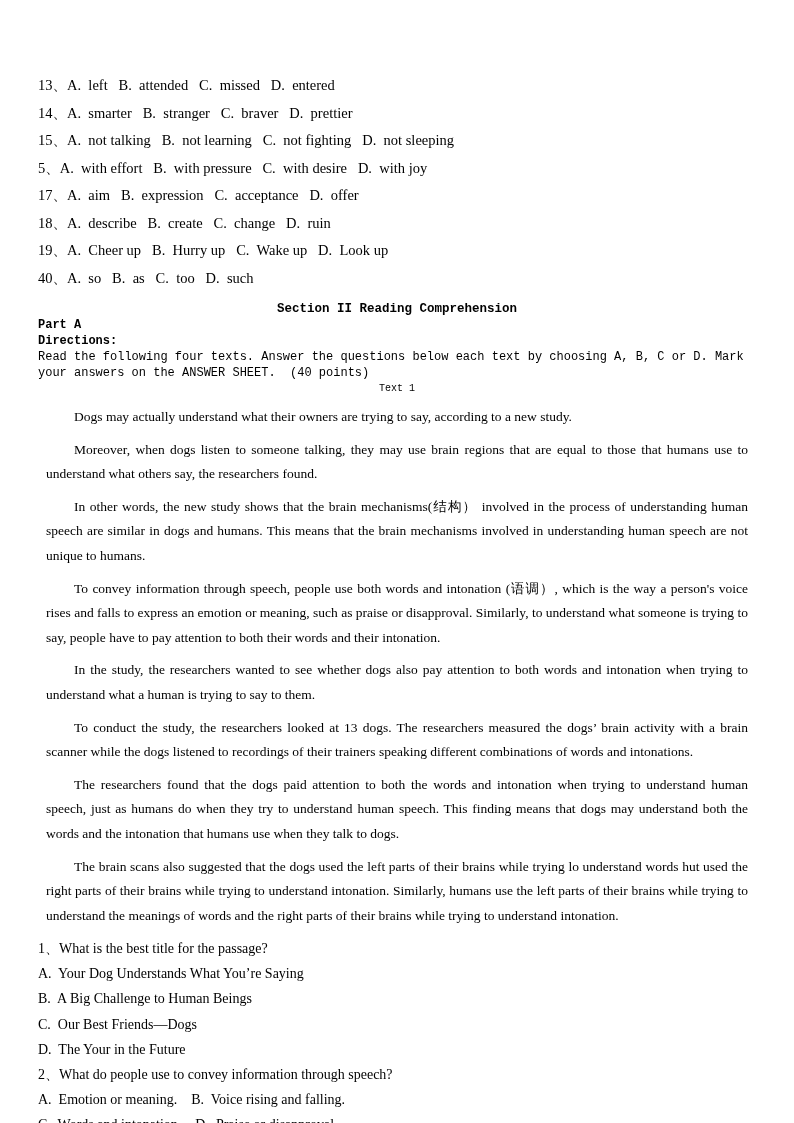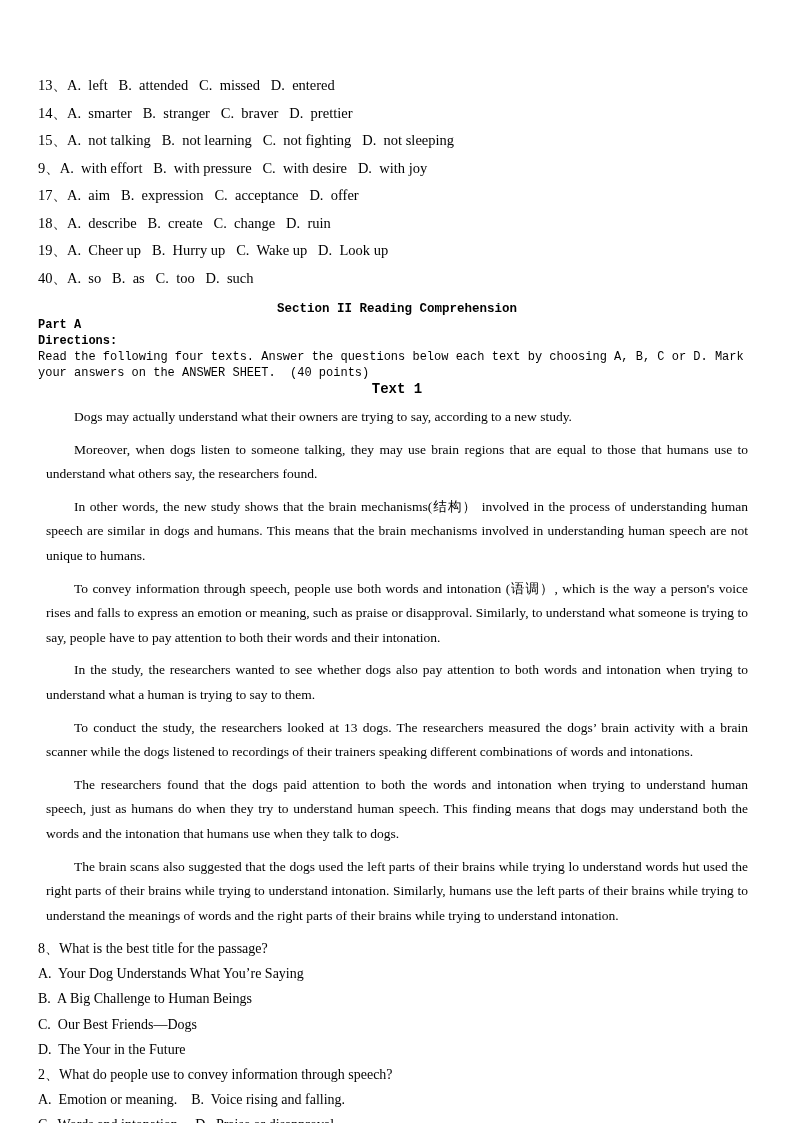"9、A. with effort B. with" div.cloze-line { text: 9 -> 5 }
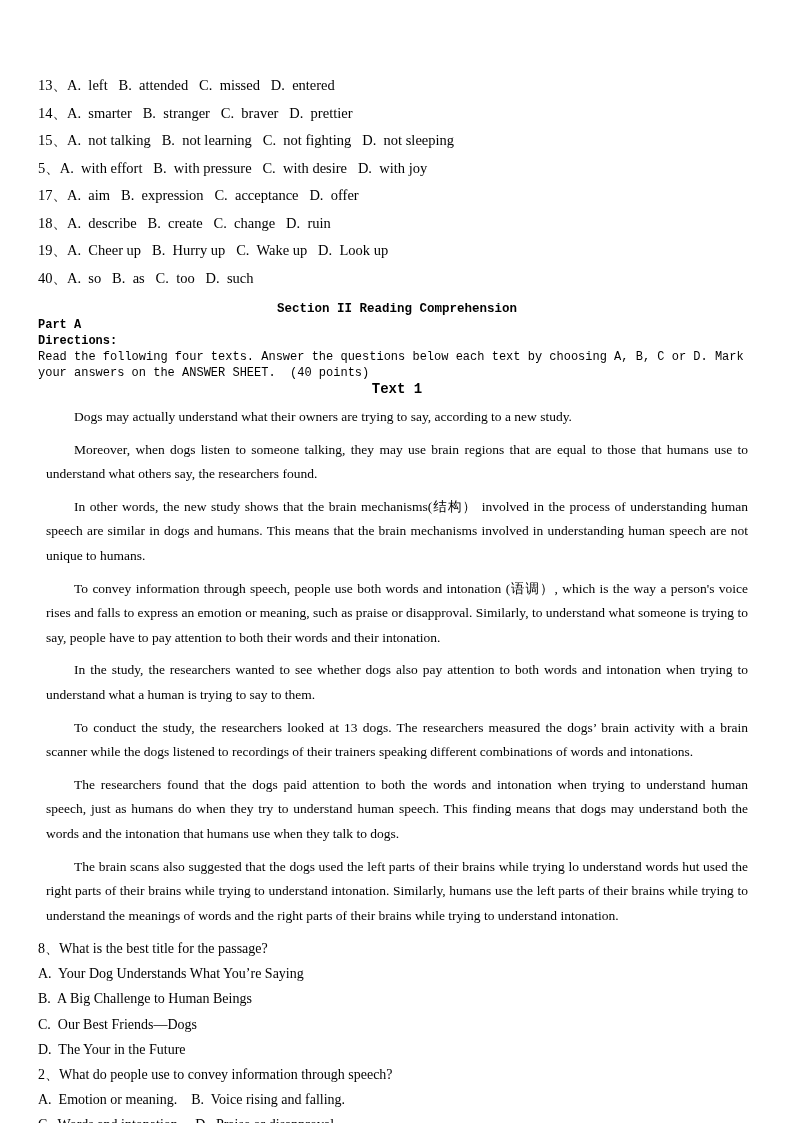"Text 1" .text-heading { font-size: 14px -> 10px; font-weight: bold -> normal }
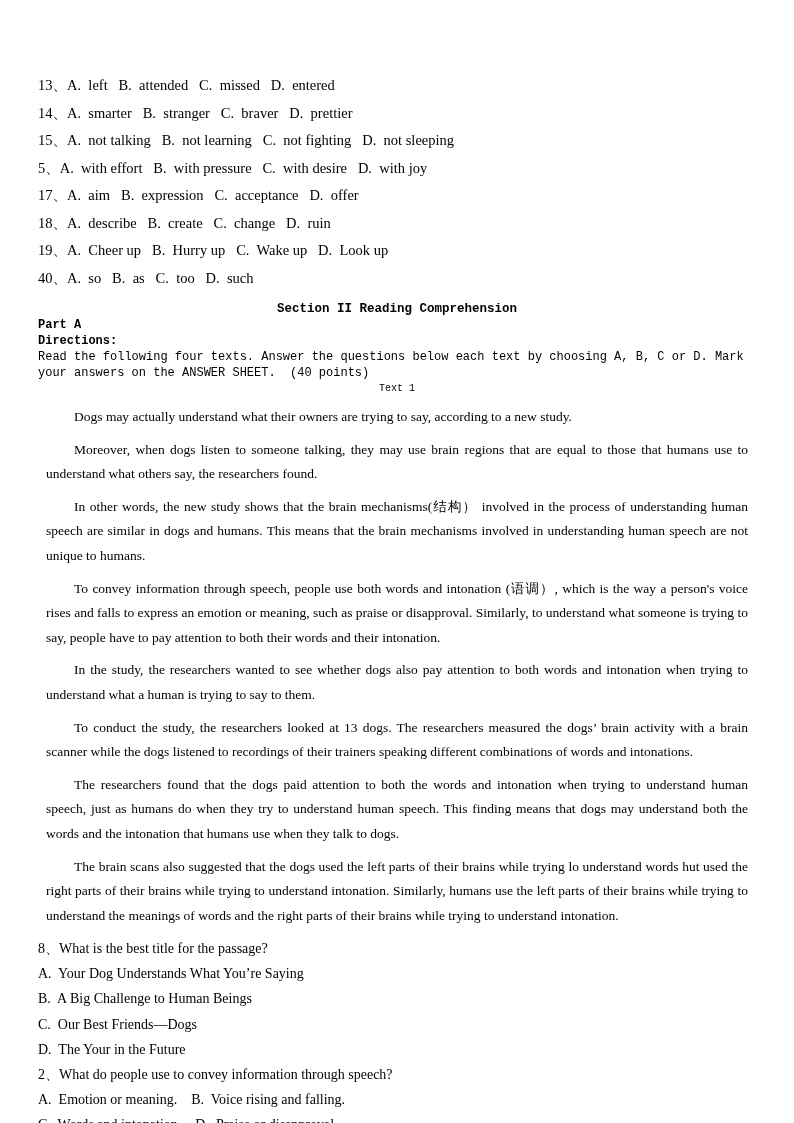"8、What is the best title" div.q-line { text: 8 -> 1 }
